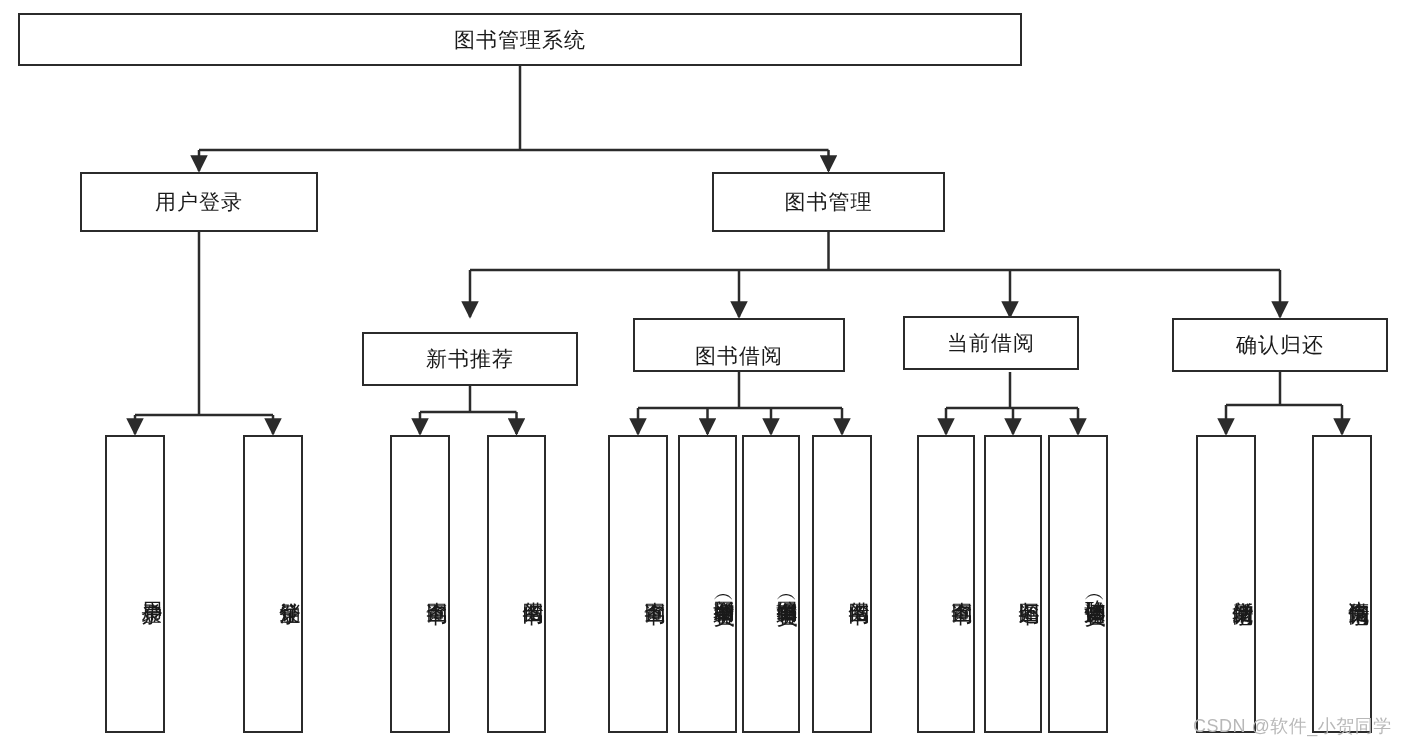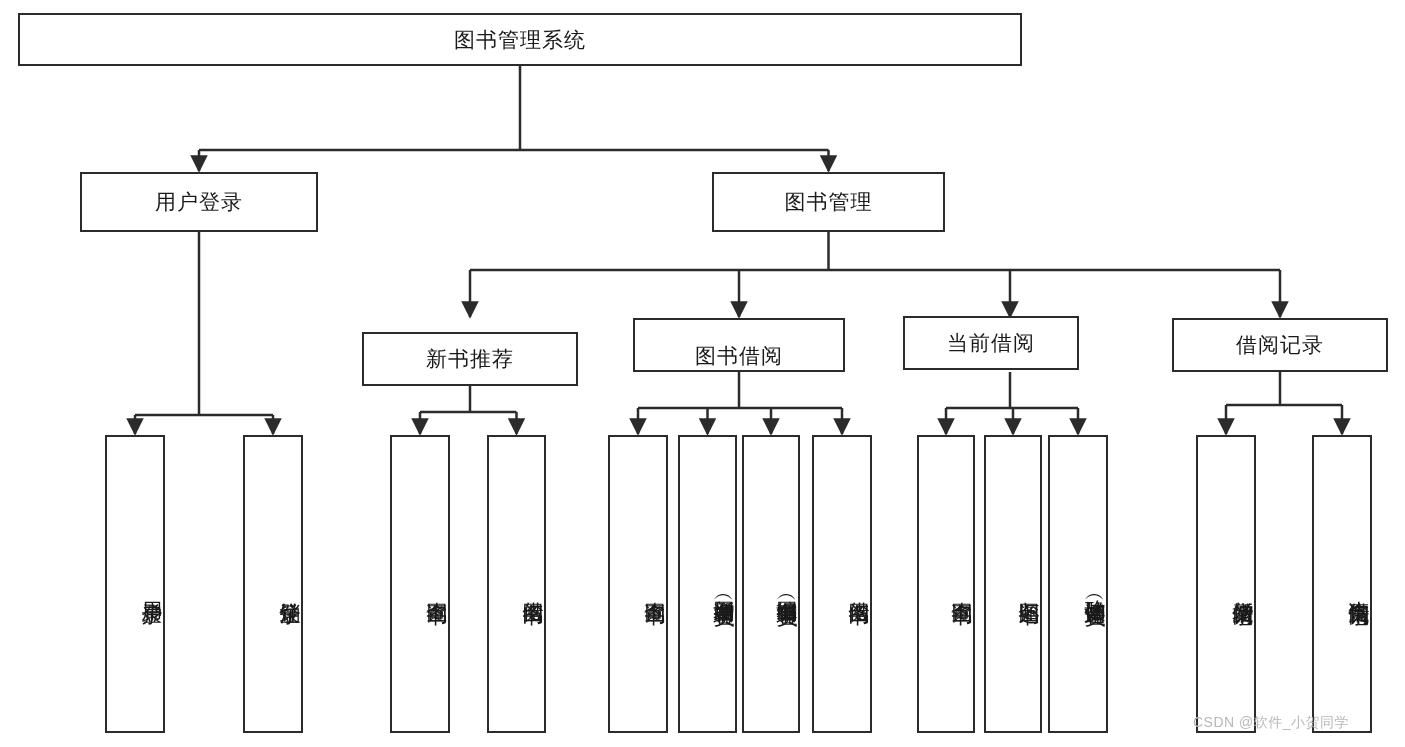"借阅记录" span { text: 借阅记录 -> 确认归还 }
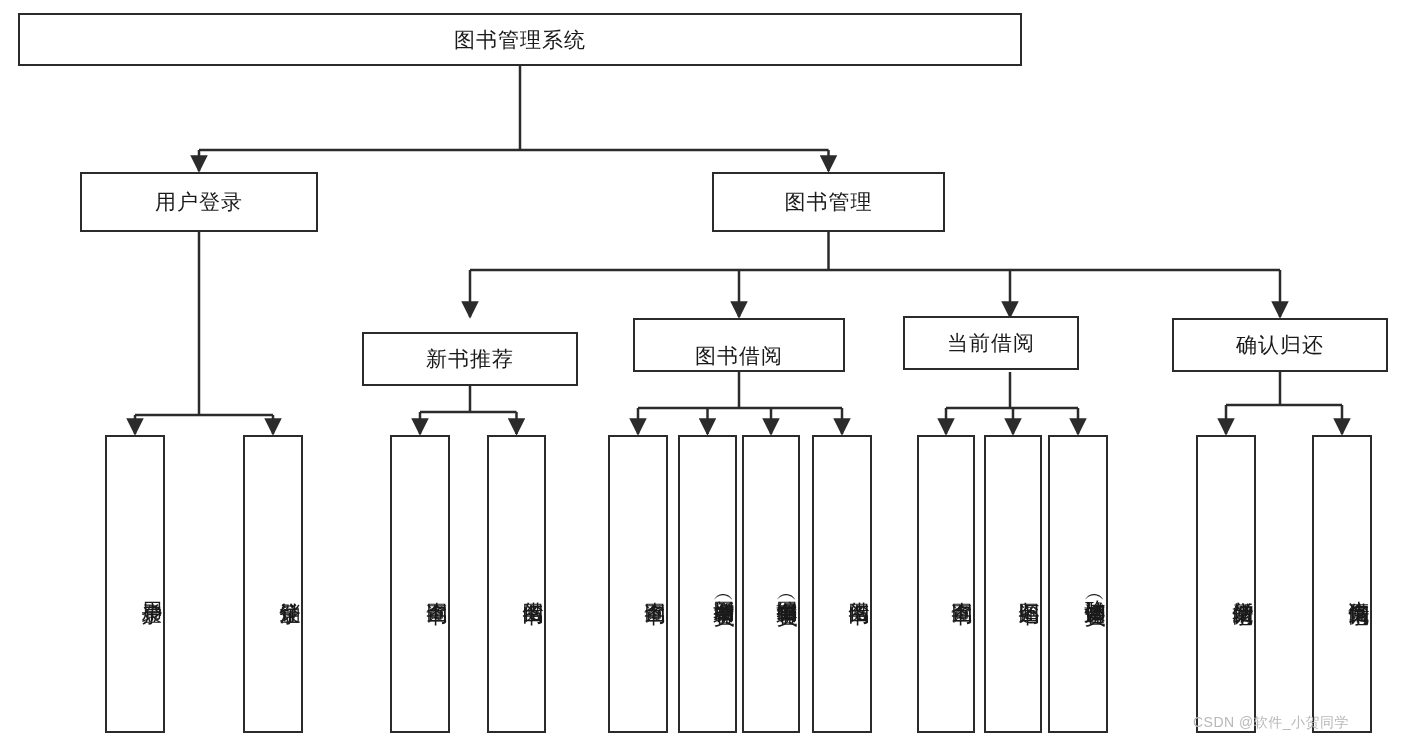"CSDN @软件_小贺同学" .watermark { font-size: 14px -> 18px }
